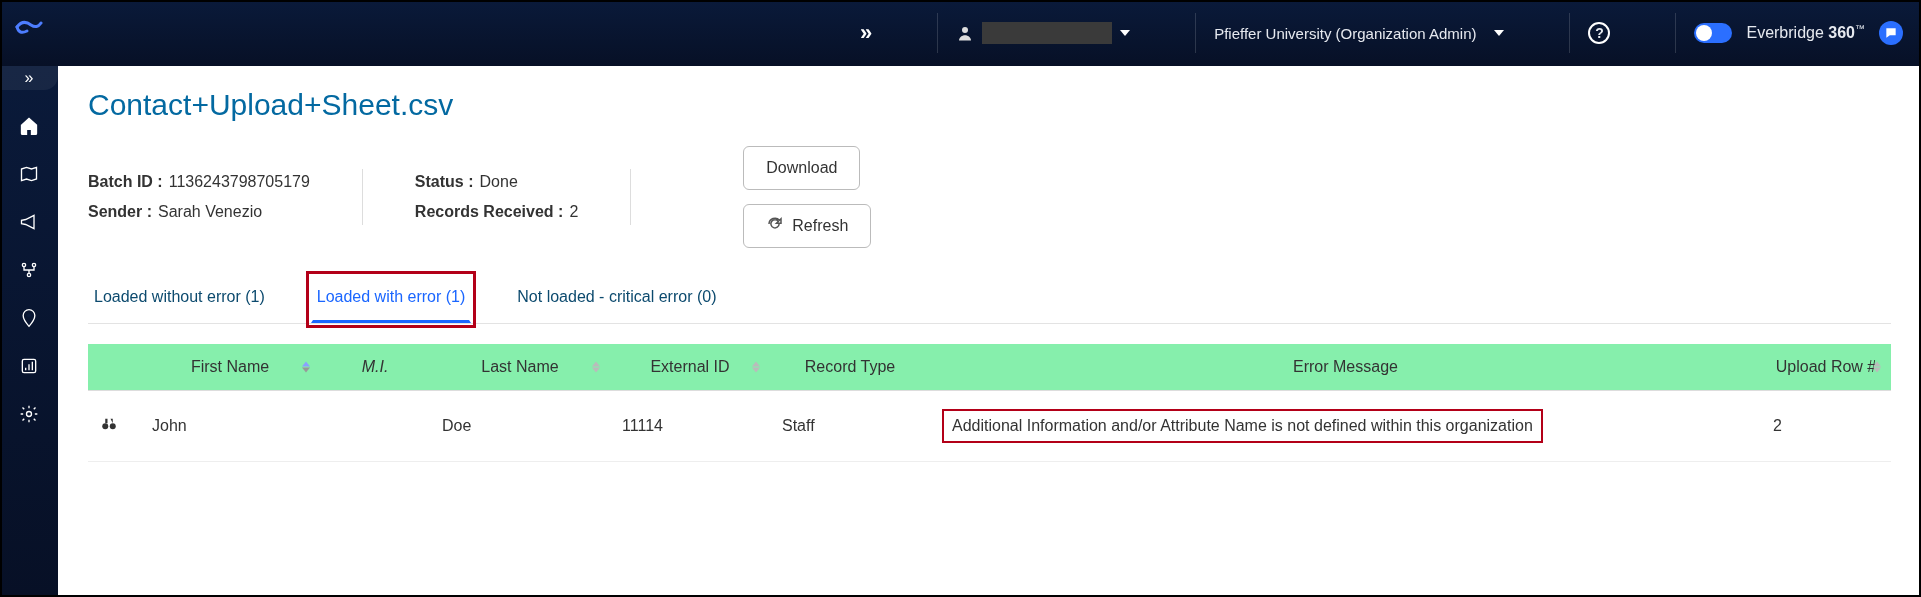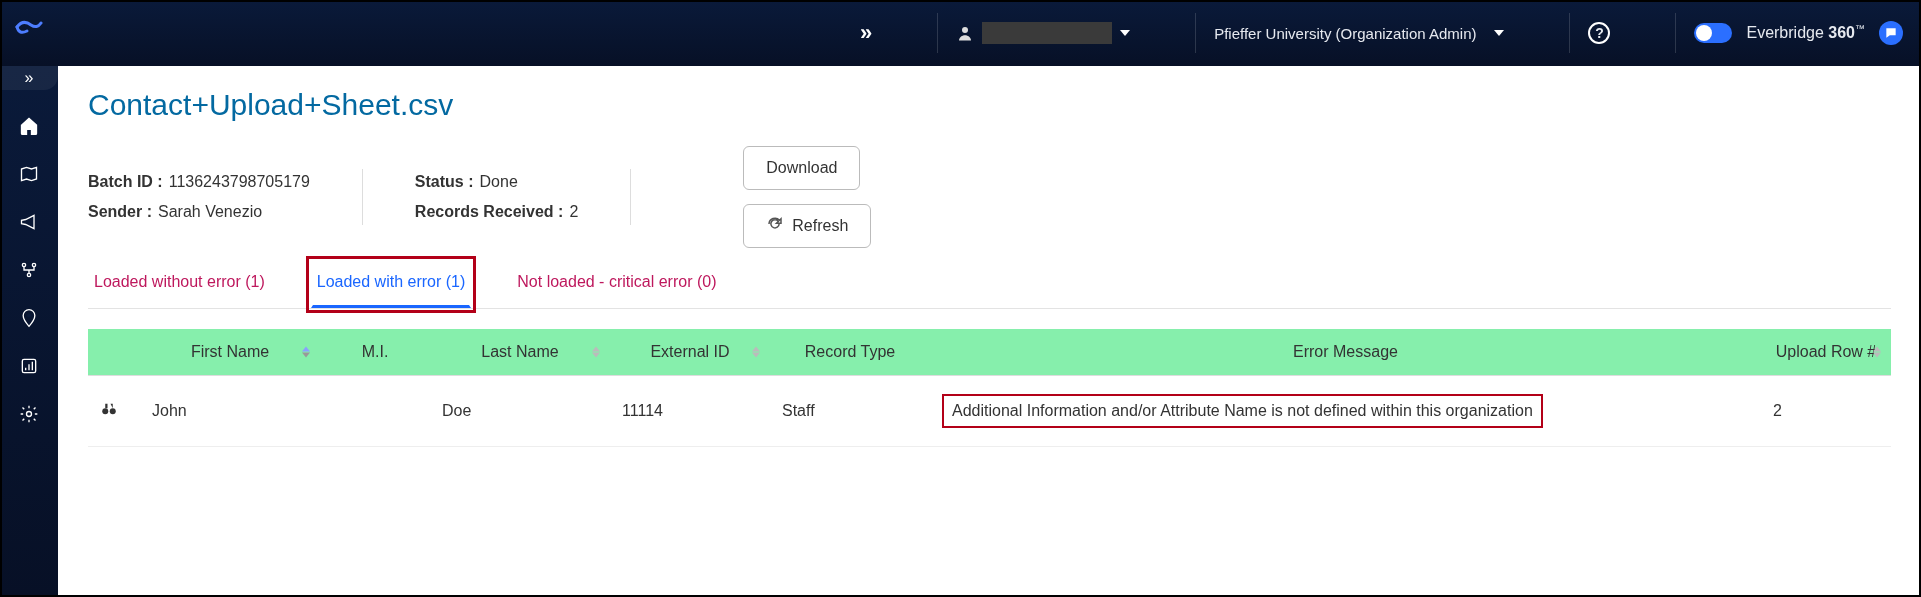"Batch ID : 1136243798705179" .meta-row { margin-bottom: 13px -> 28px }
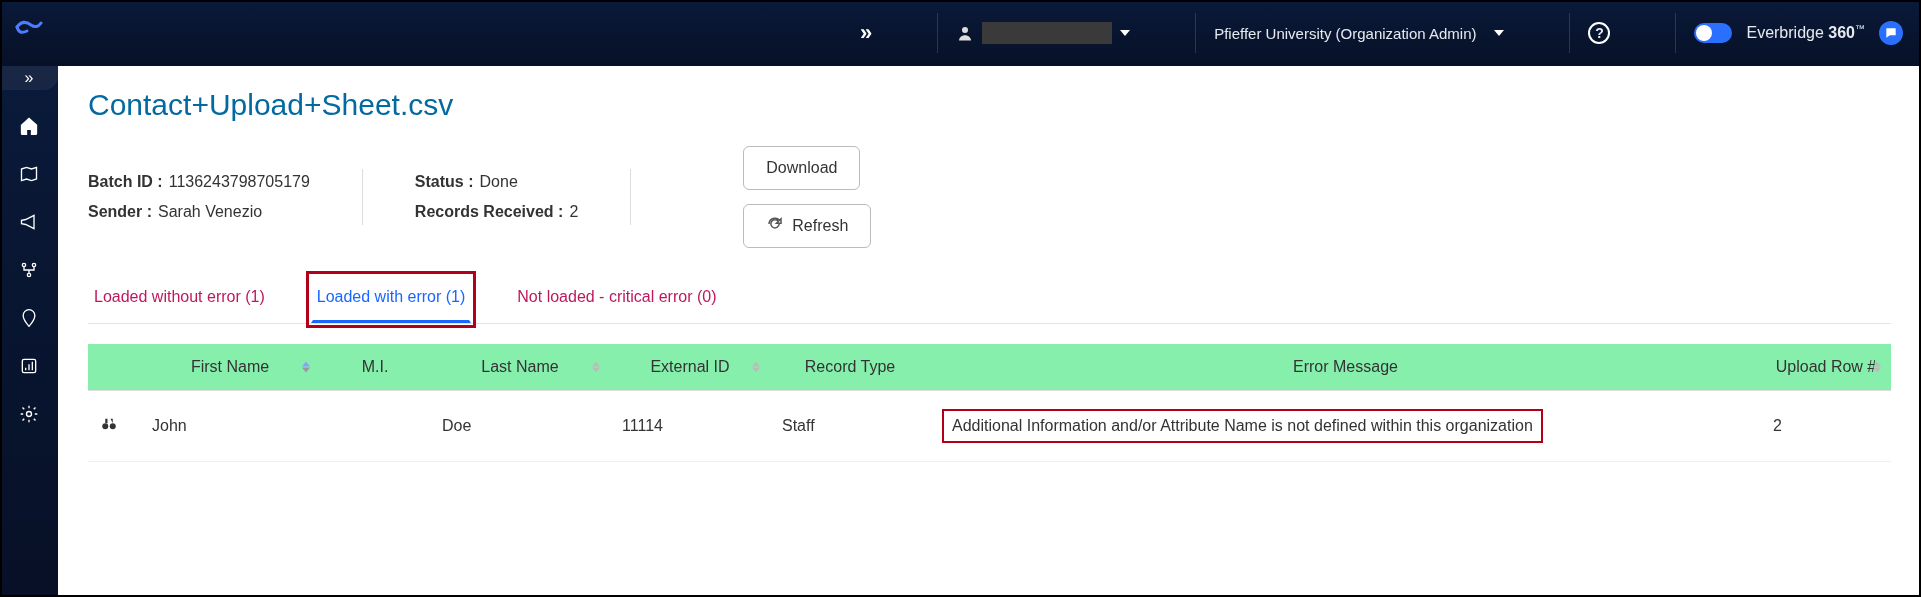"Loaded without error (1)" .tab { color: #be185d -> #0c4a6e }
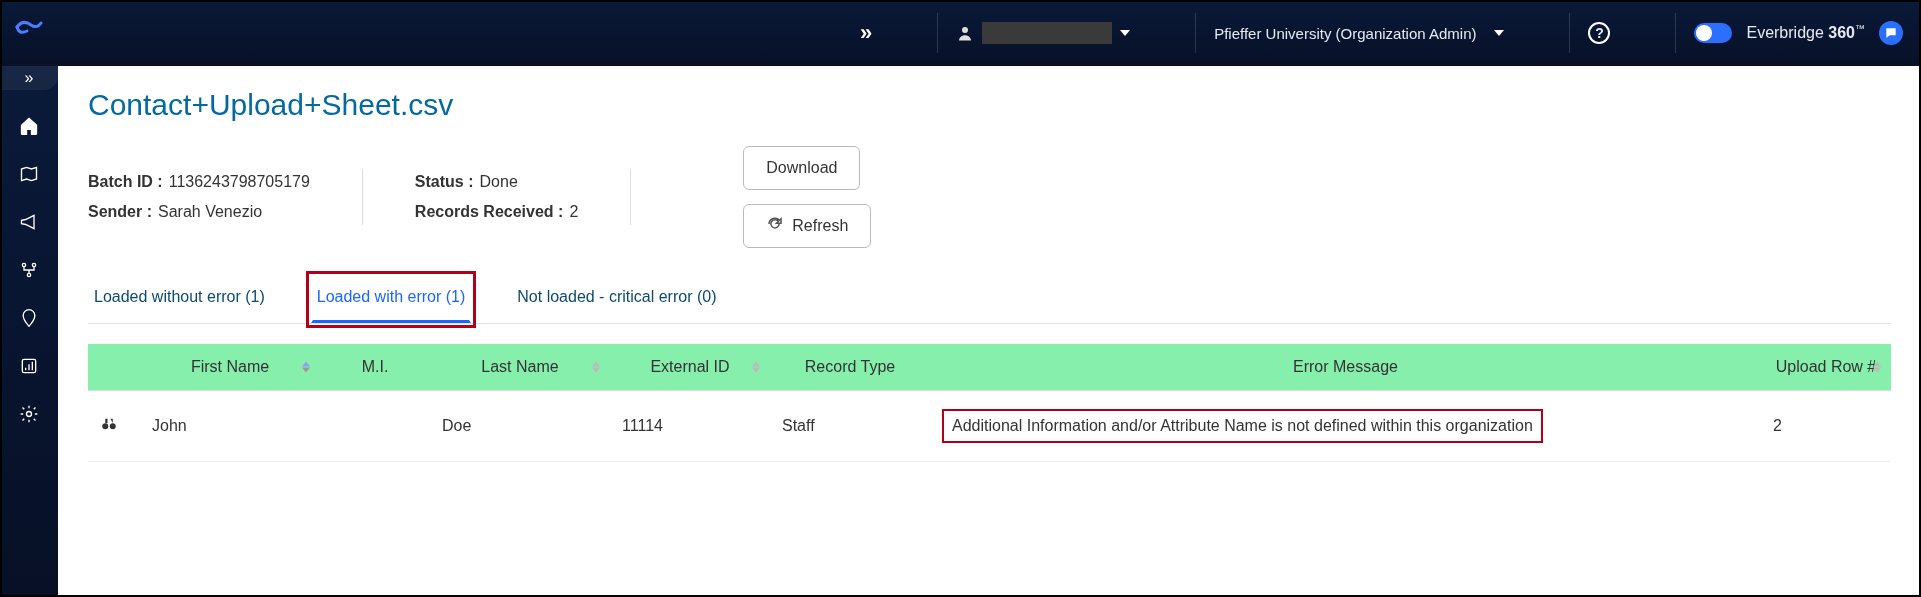"M.I." th { font-style: none -> italic }
